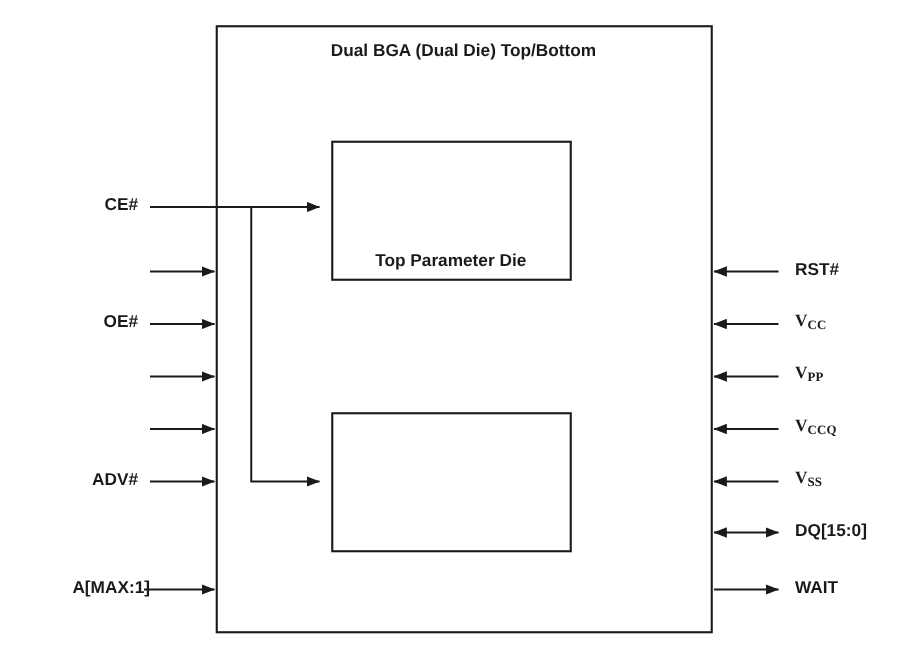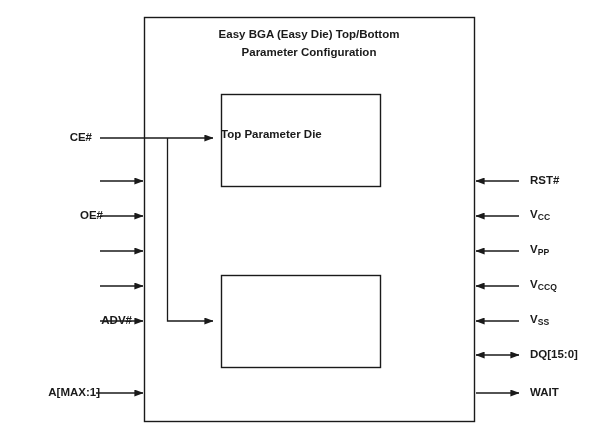"Easy BGA (Easy Die) Top/Bottom" div { text: Easy BGA (Easy -> Dual BGA (Dual }
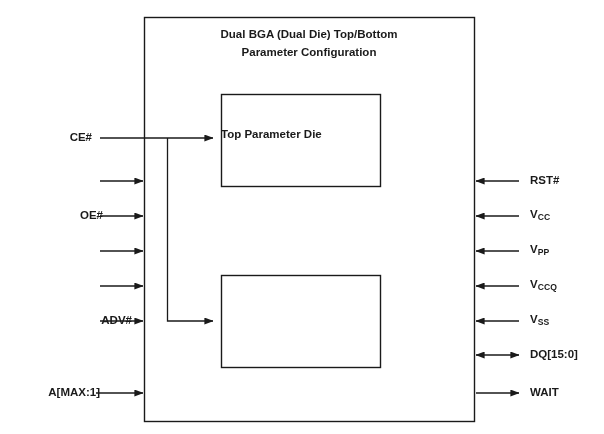"Parameter Configuration" div { html: <div>Parameter Configuration</div> -> none }
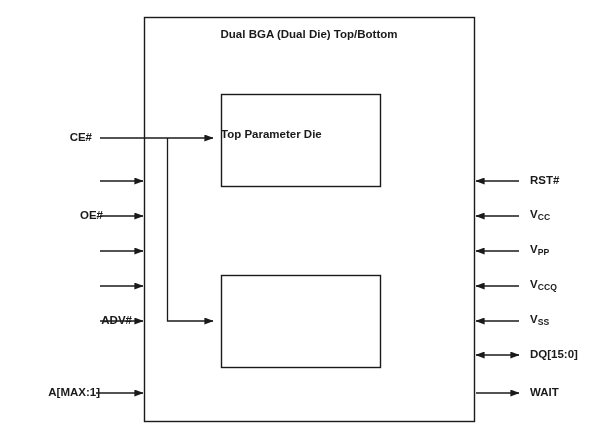"Top Parameter Die" .die-label { margin-top: none -> 40px; text-align: none -> center }
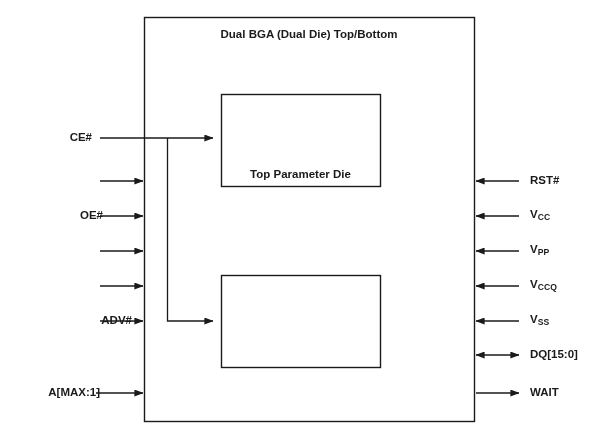"OE#" div.lbl { padding-left: 11px -> none }
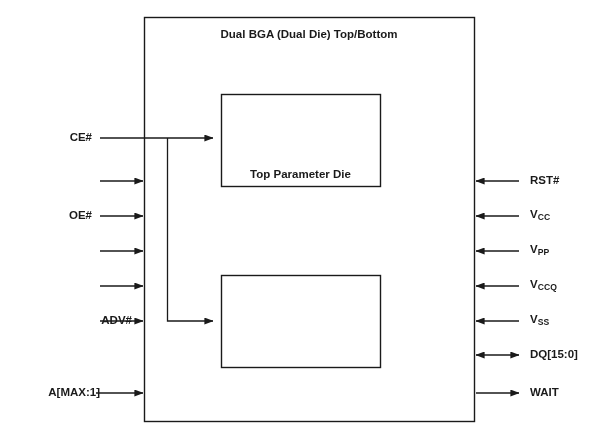"VCC" .vlab { font-family: none -> Liberation Serif, serif }
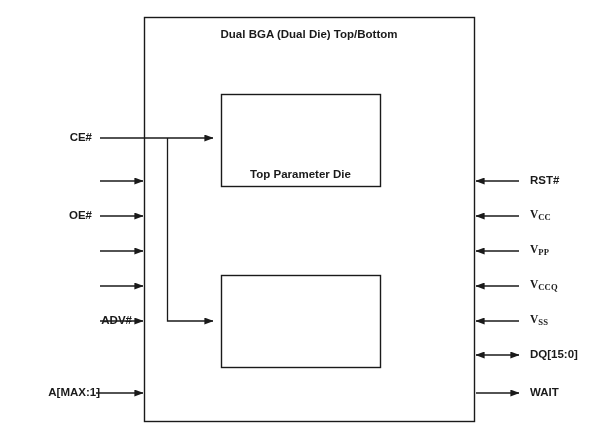"ADV#" div.lbl { padding-left: 40px -> none }
